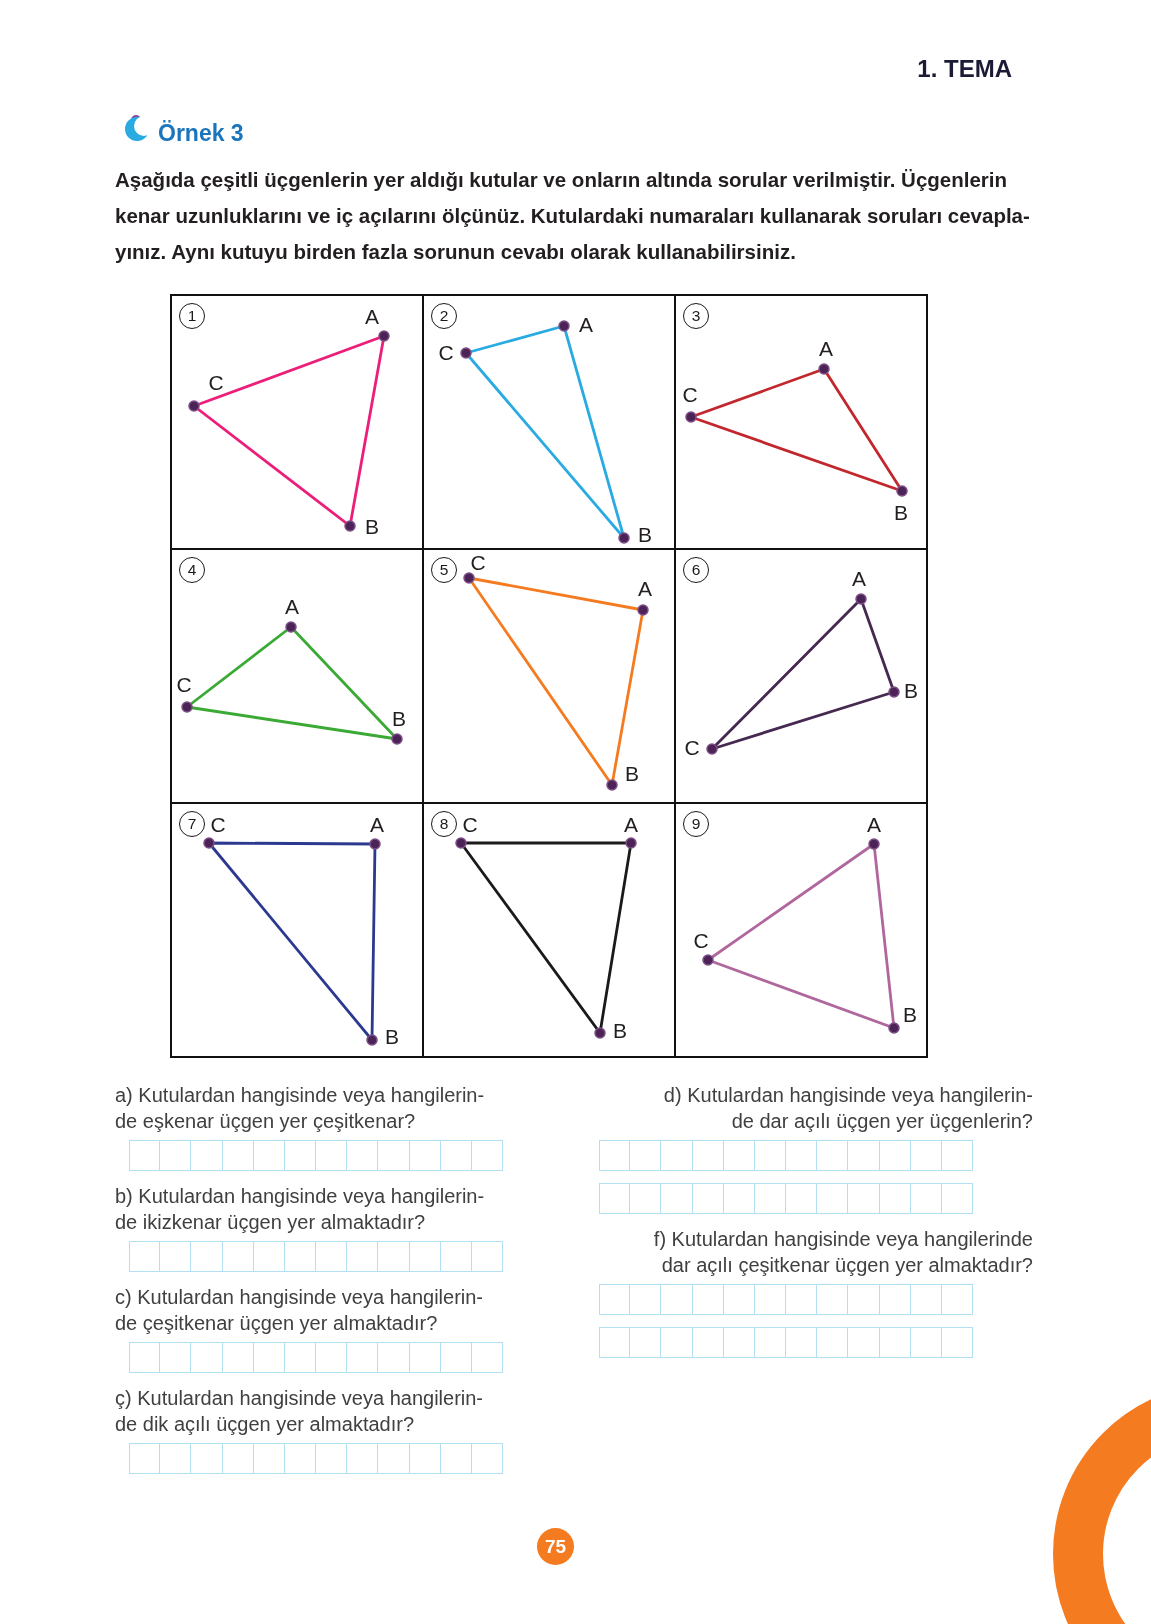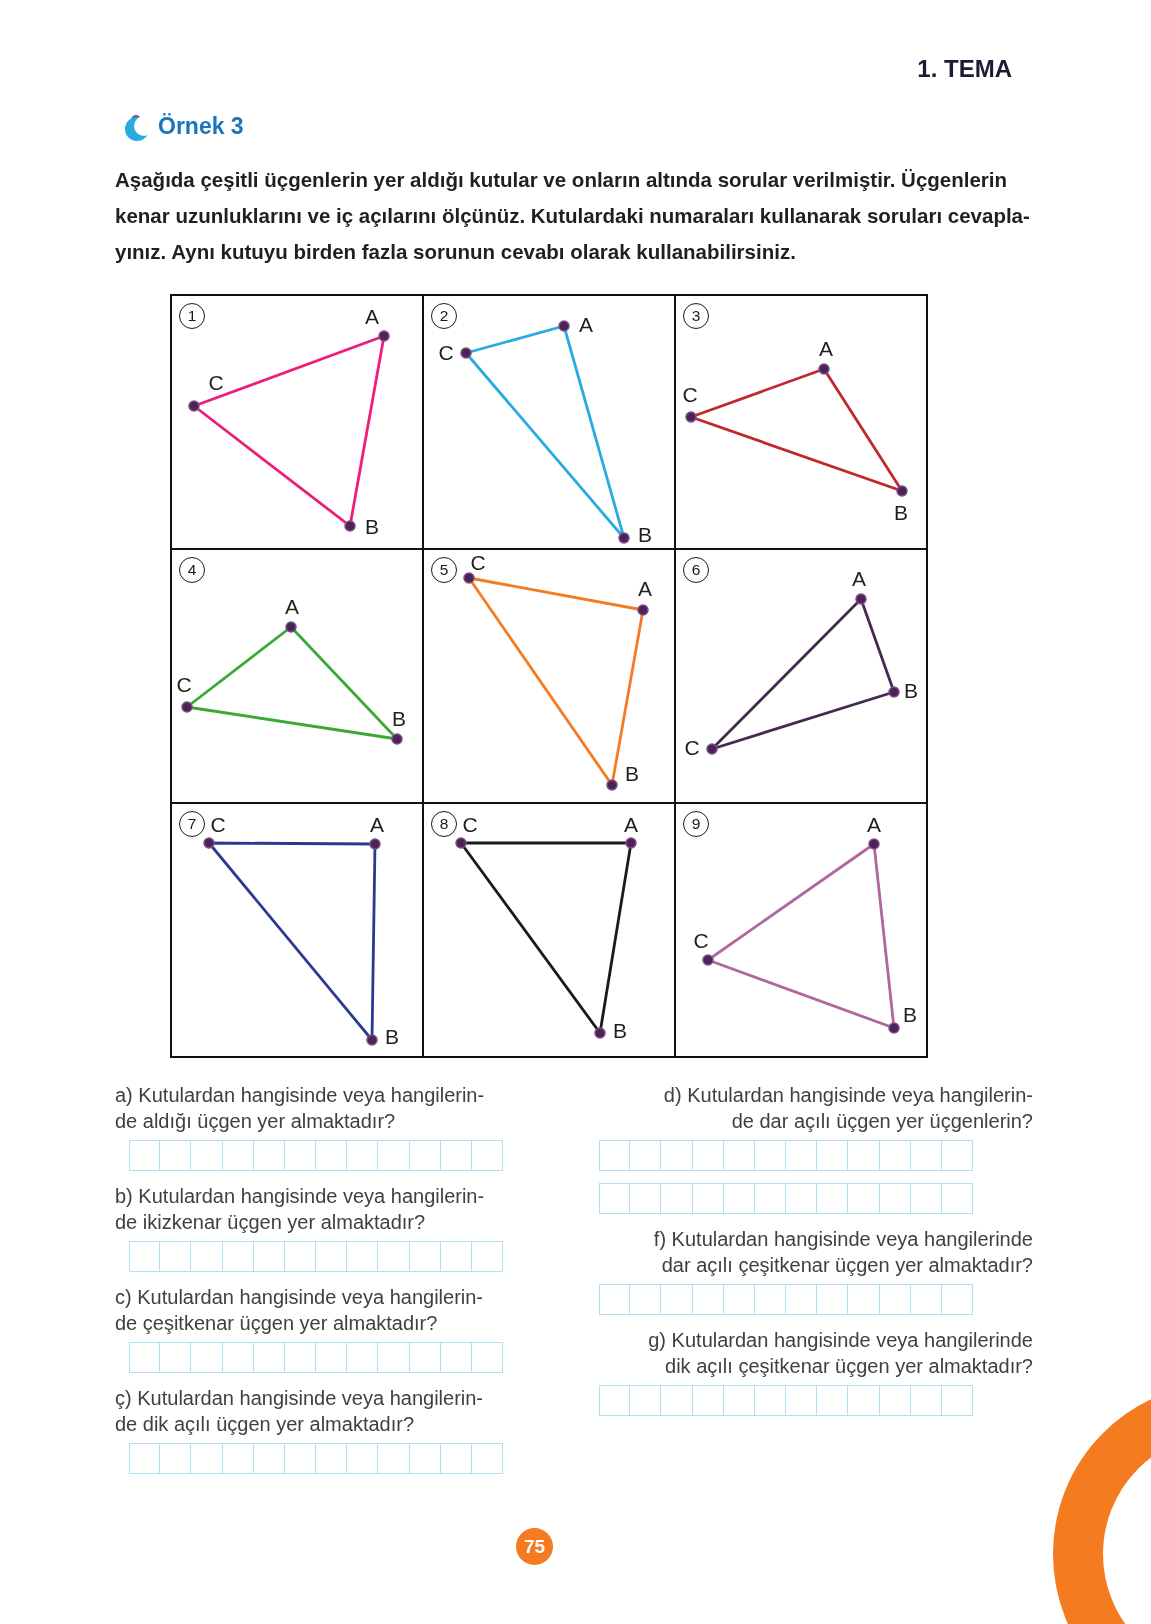"Örnek 3" .example-head { align-items: flex-start -> flex-end }
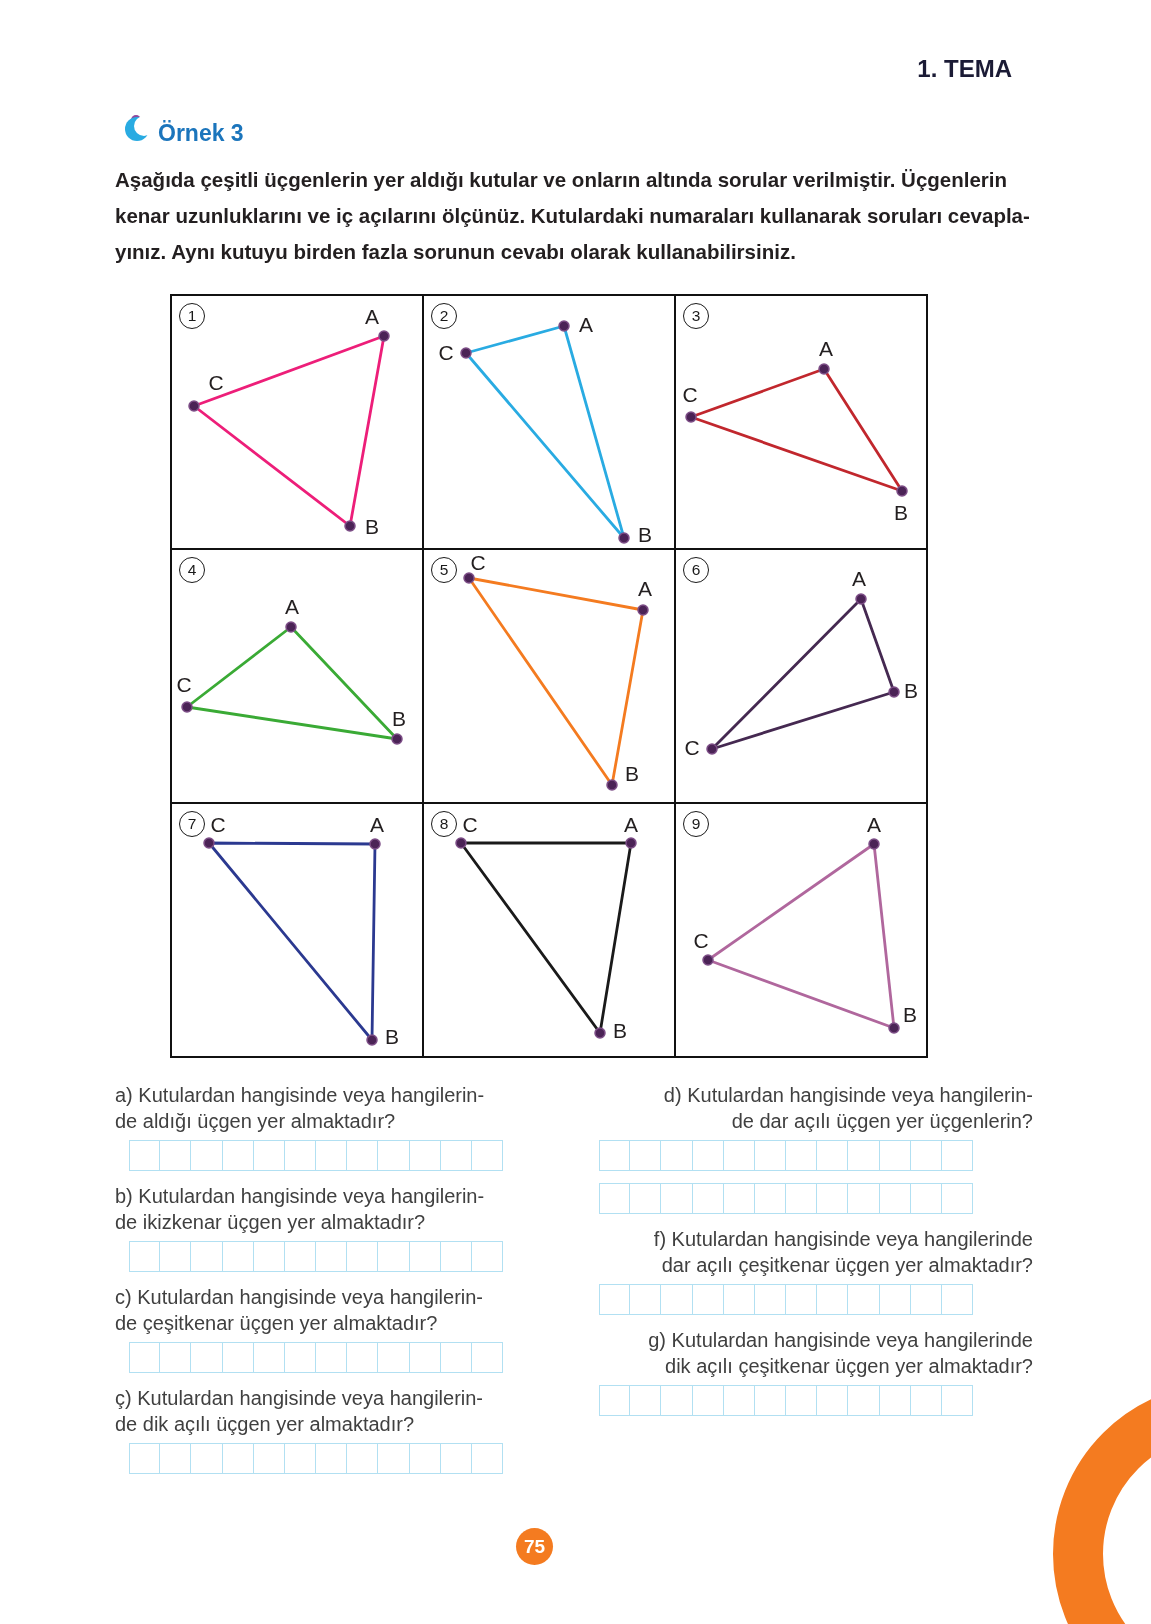"de aldığı üçgen yer almaktadır?" span { text: aldığı üçgen yer almaktadır -> eşkenar üçgen yer çeşitkenar }
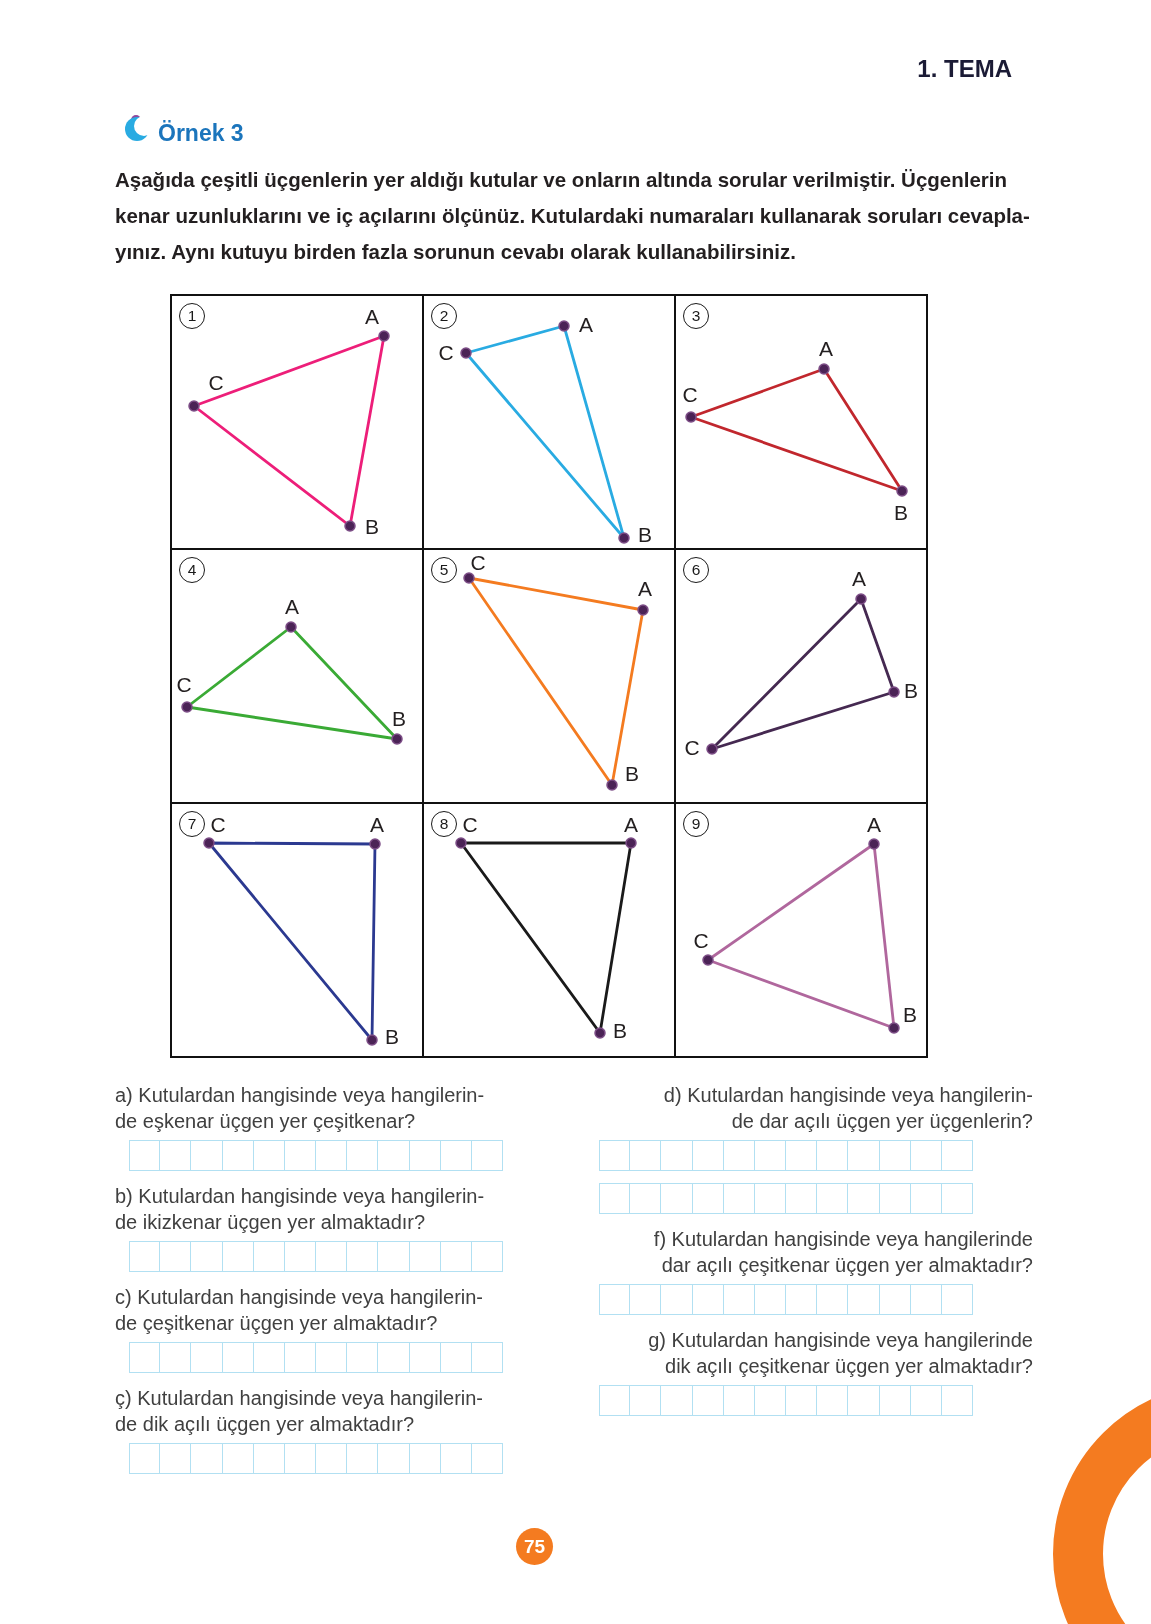"g) Kutulardan hangisinde veya" div.qtext { html: <div> <span>g)</span> <span>Kutulardan hangisinde veya hangilerinde</span><br> <span>dik açılı çeşitkenar üçgen yer almaktadır?</span> </div> -> none }
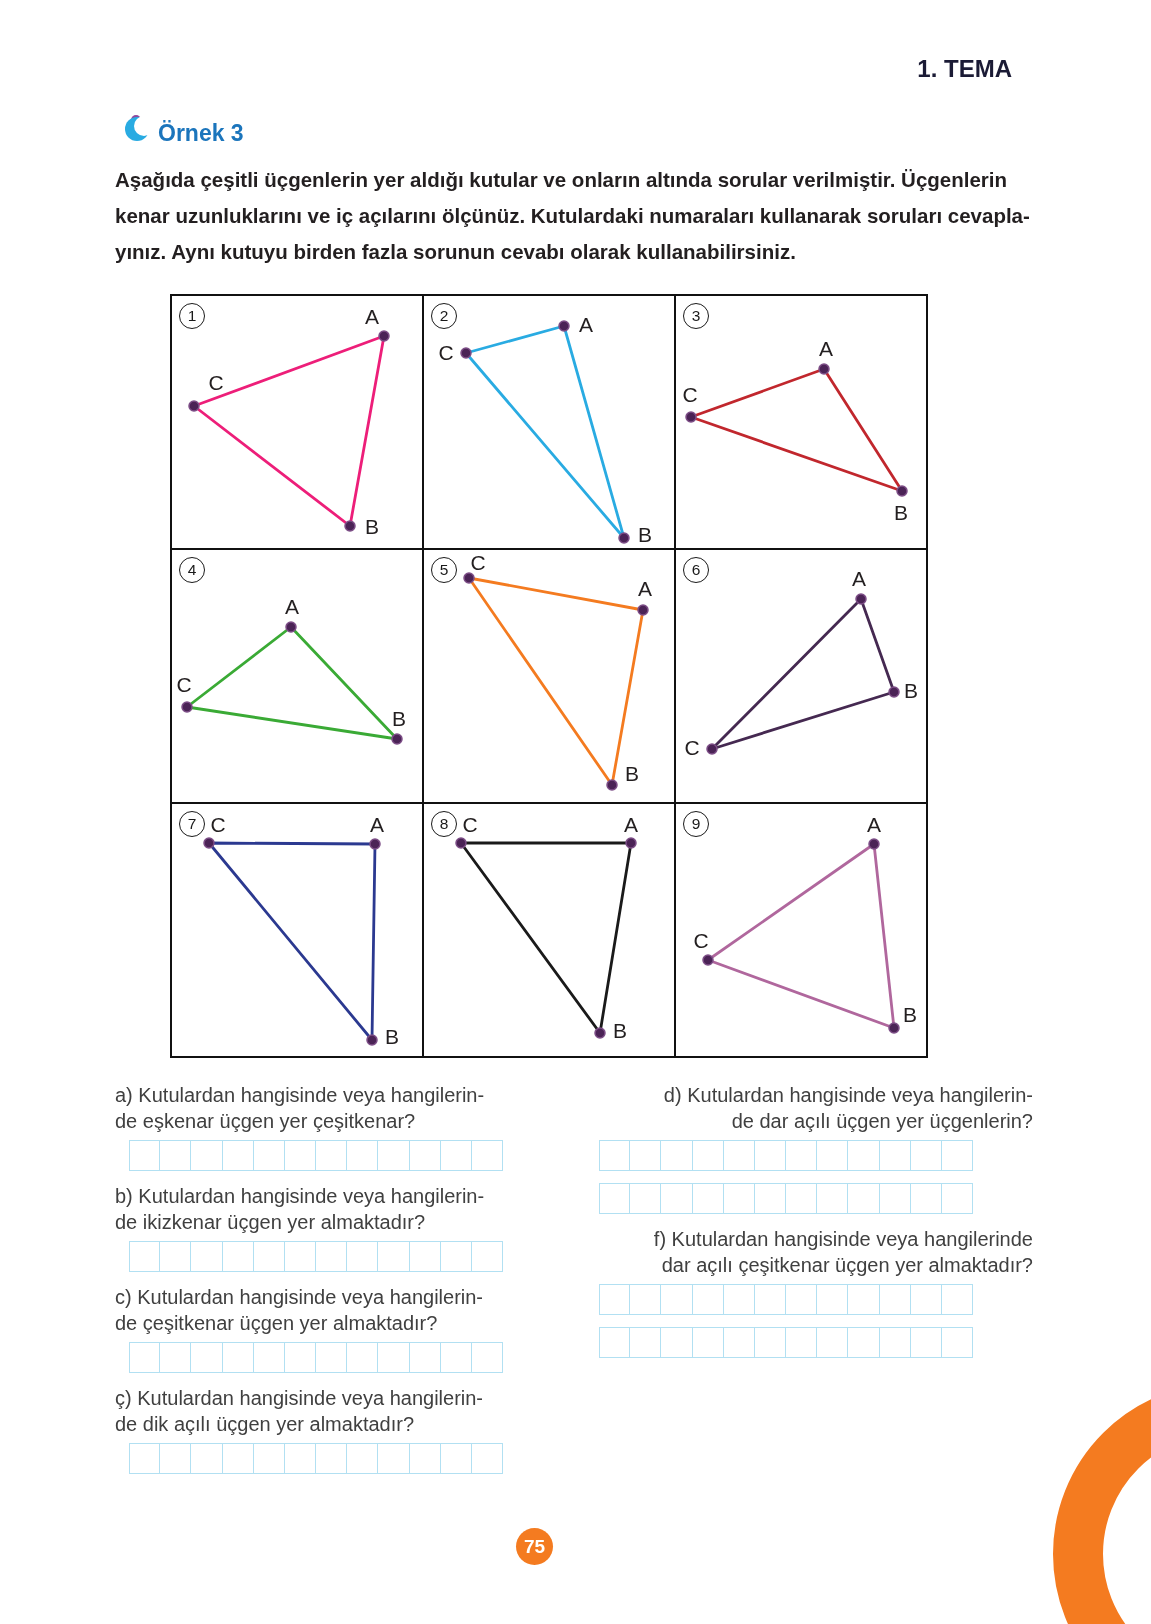"75" .page-badge { left: 516px -> 537px }
